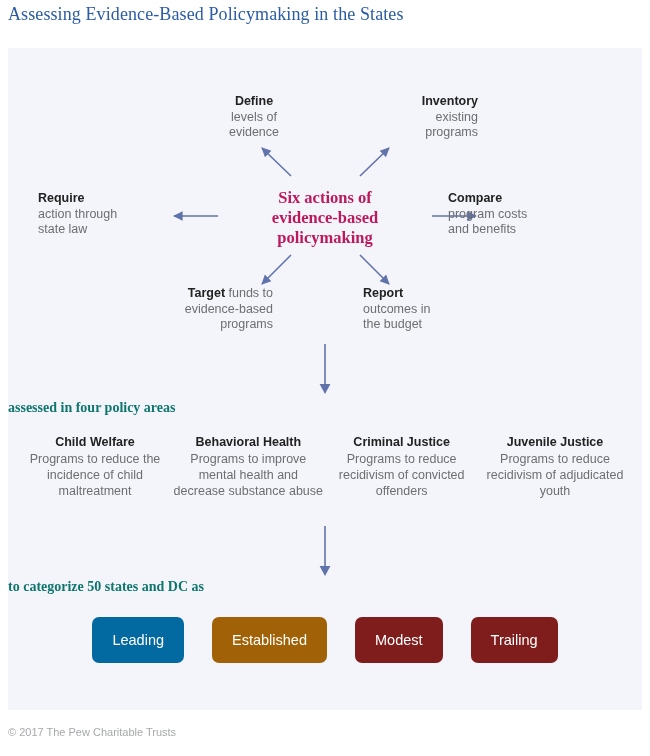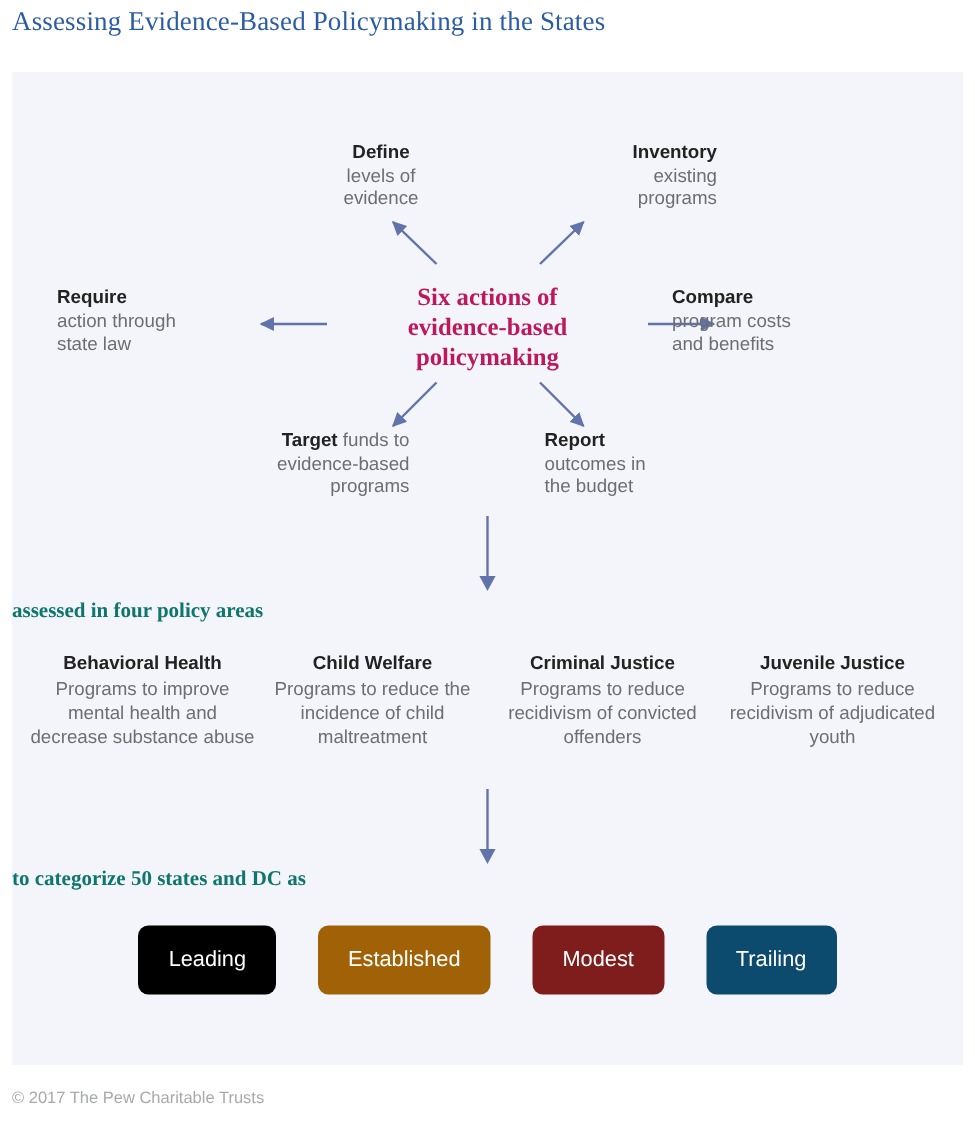"Behavioral Health" div.policy-col { order: before "Child Welfare" -> after "Child Welfare" }
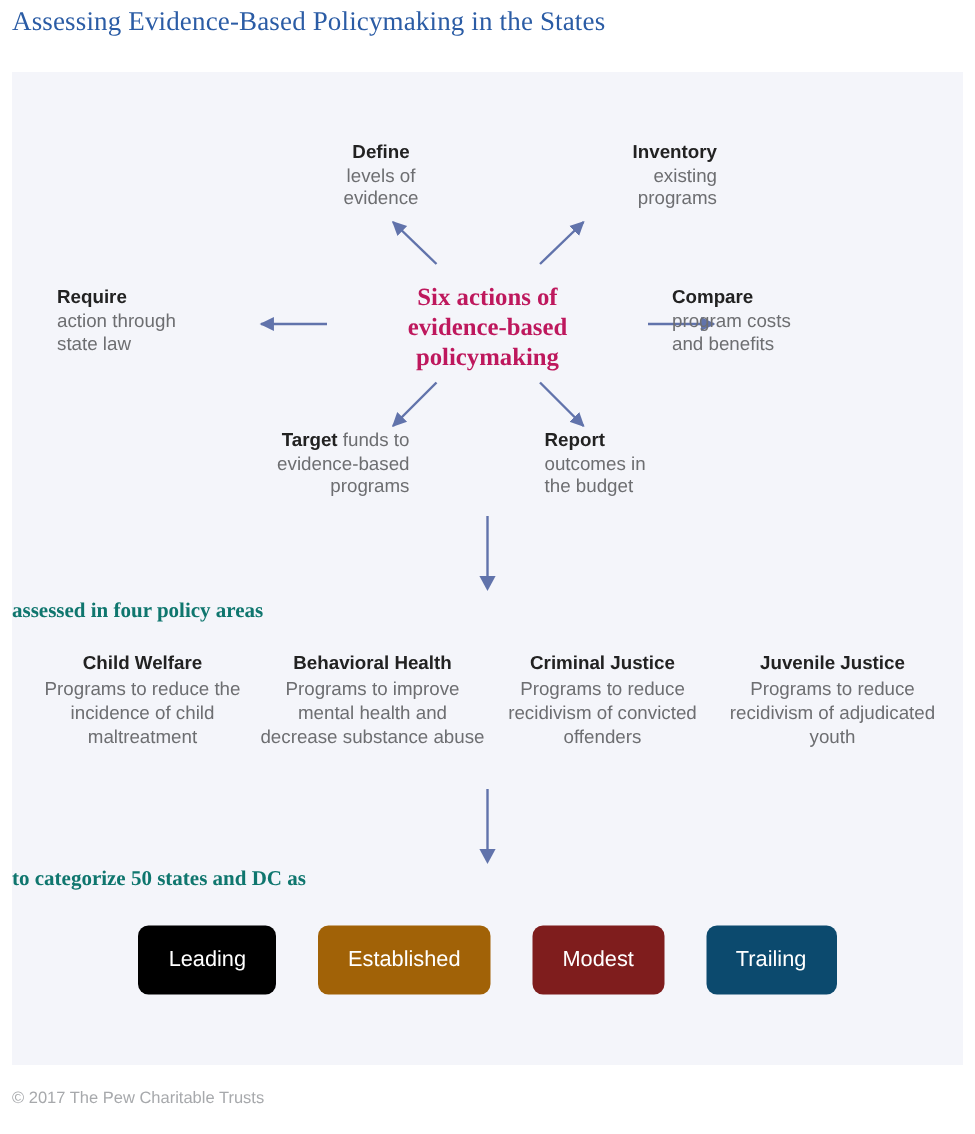"Leading" div.badge { background: #000000 -> #0369a1 }
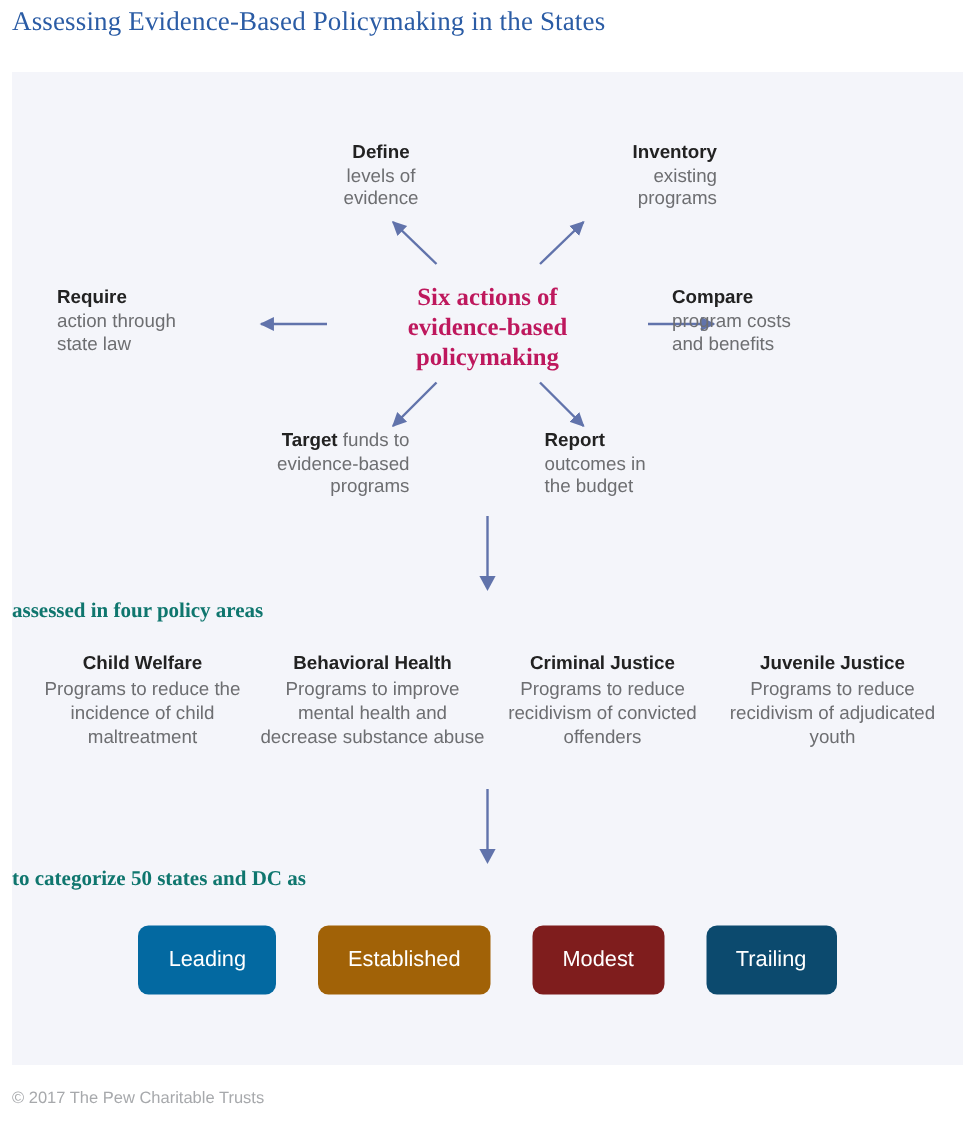"Trailing" div.badge { background: #0c4a6e -> #7f1d1d }
